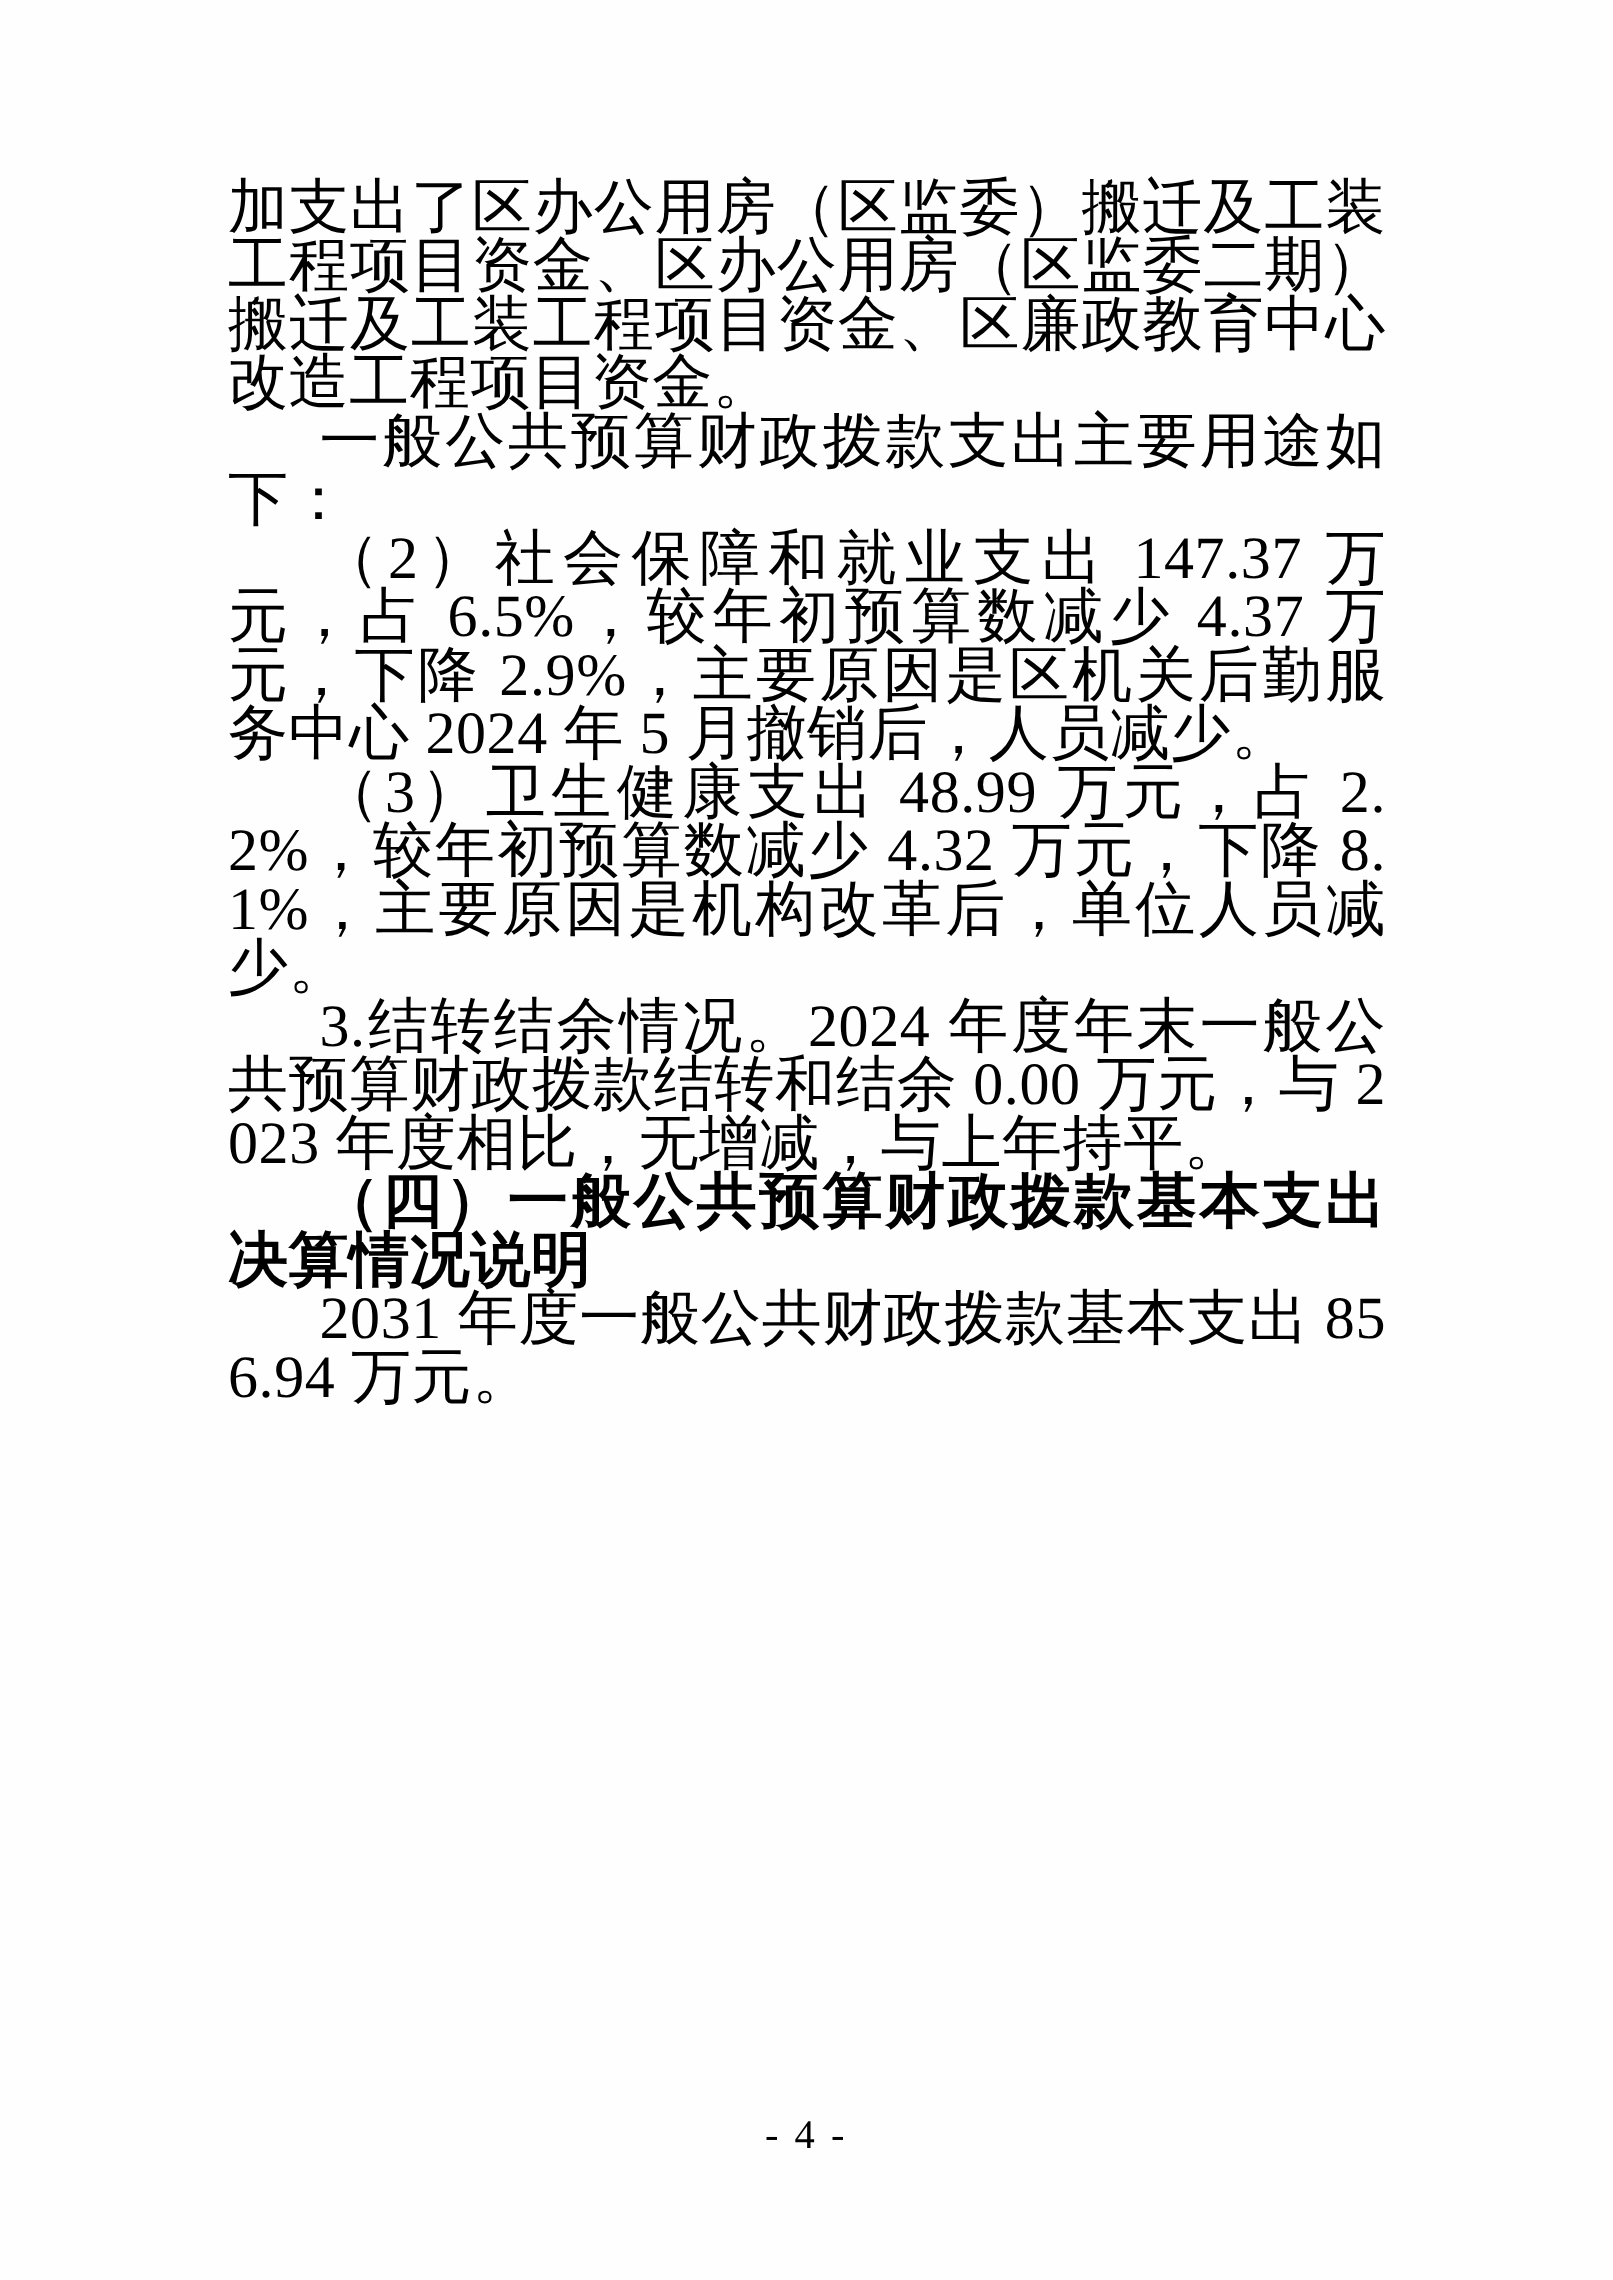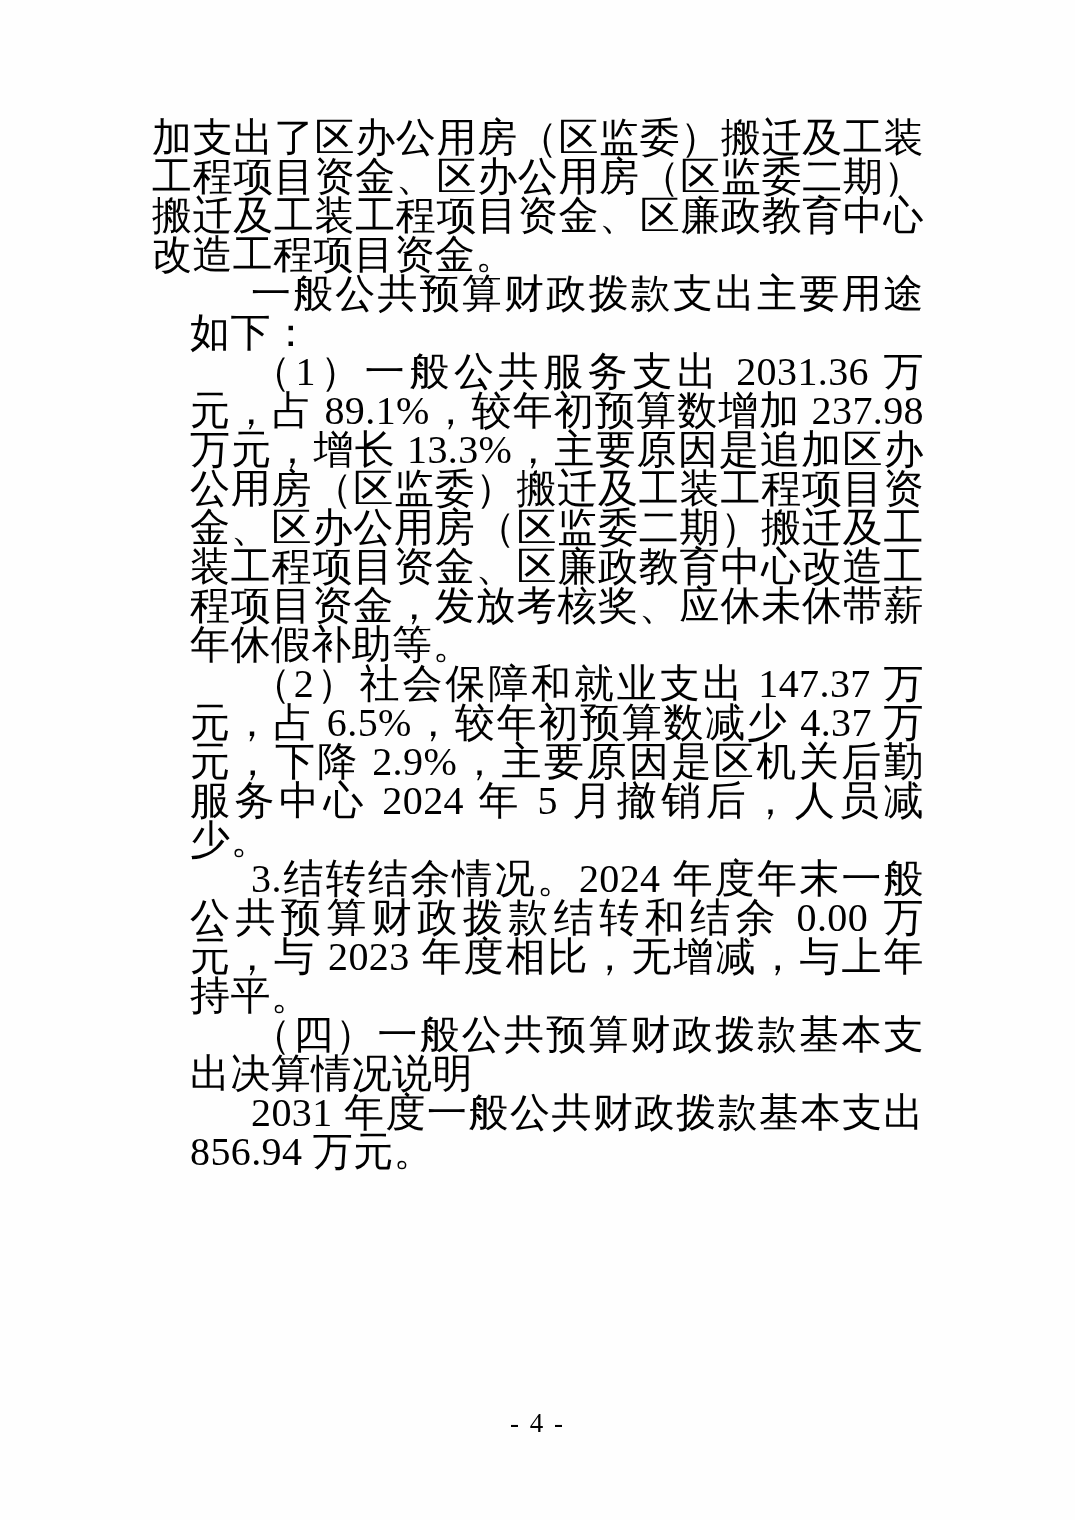"一般公共预算财政拨款支出主要用途如下：" .indent { margin-left: 38px -> none }
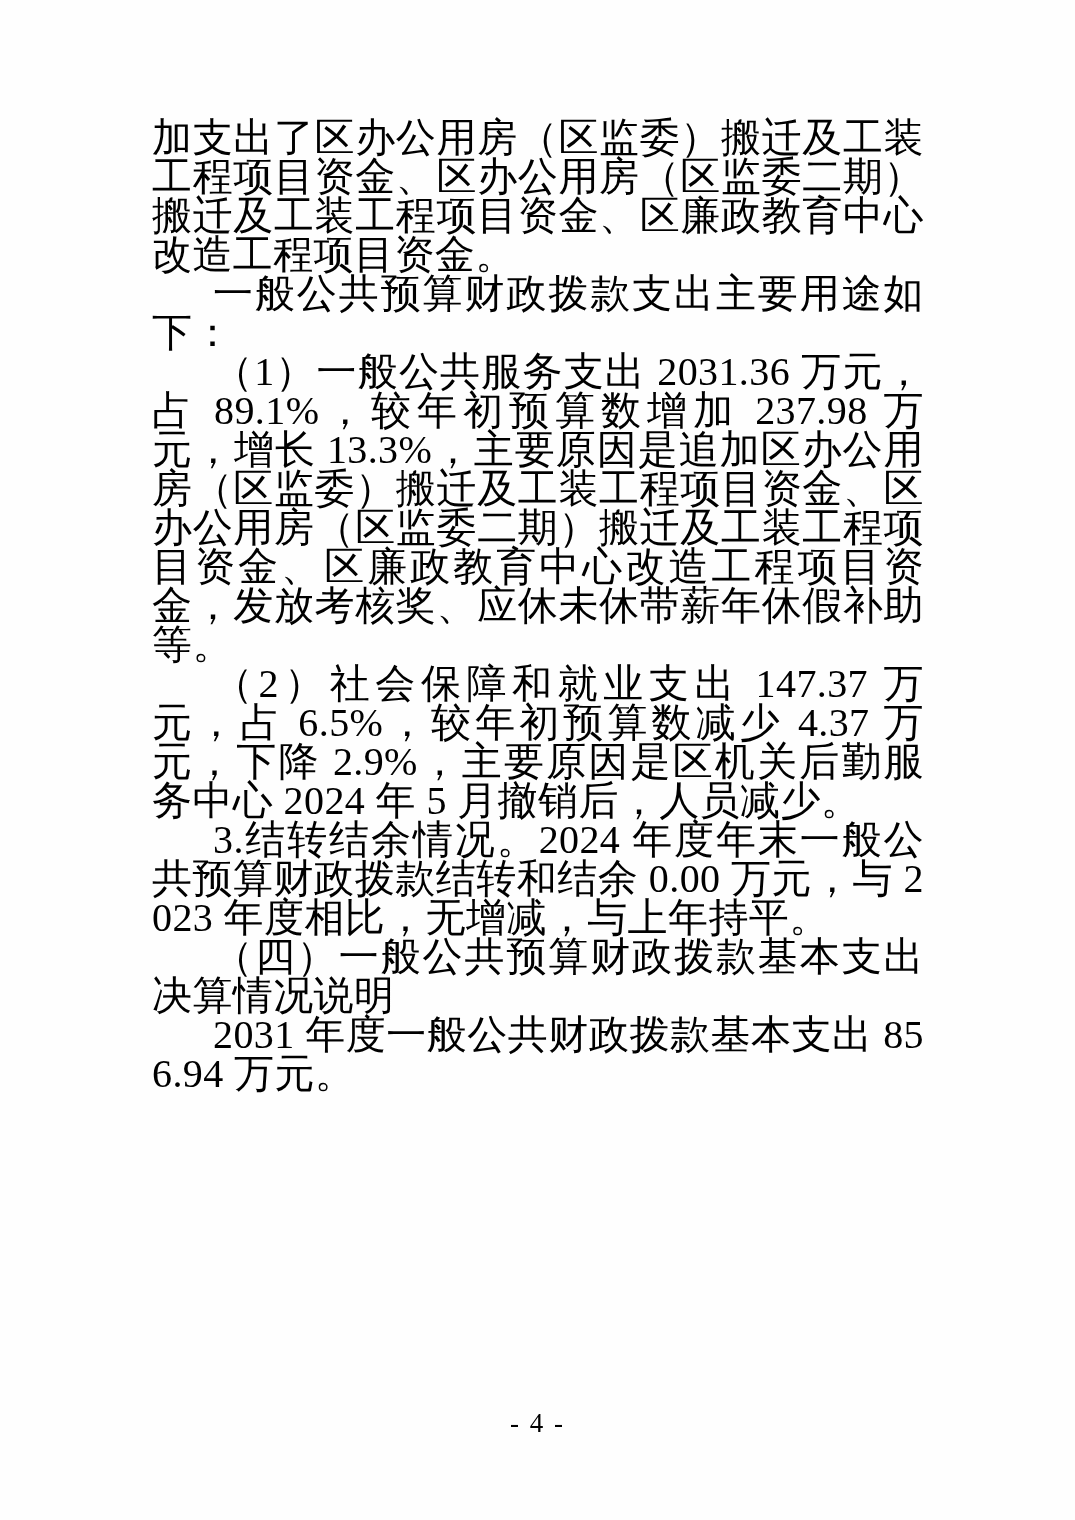"（1）一般公共服务支出 2031.36 万元，占 89.1%，较年初预算数增加" p.indent { html: <p>（1）一般公共服务支出 2031.36 万元，占 89.1%，较年初预算数增加 237.98 万元，增长 13.3%，主要原因是追加区办公用房（区监委）搬迁及工装工程项目资金、区办公用房（区监委二期）搬迁及工装工程项目资金、区廉政教育中心改造工程项目资金，发放考核奖、应休未休带薪年休假补助等。</p> -> none }
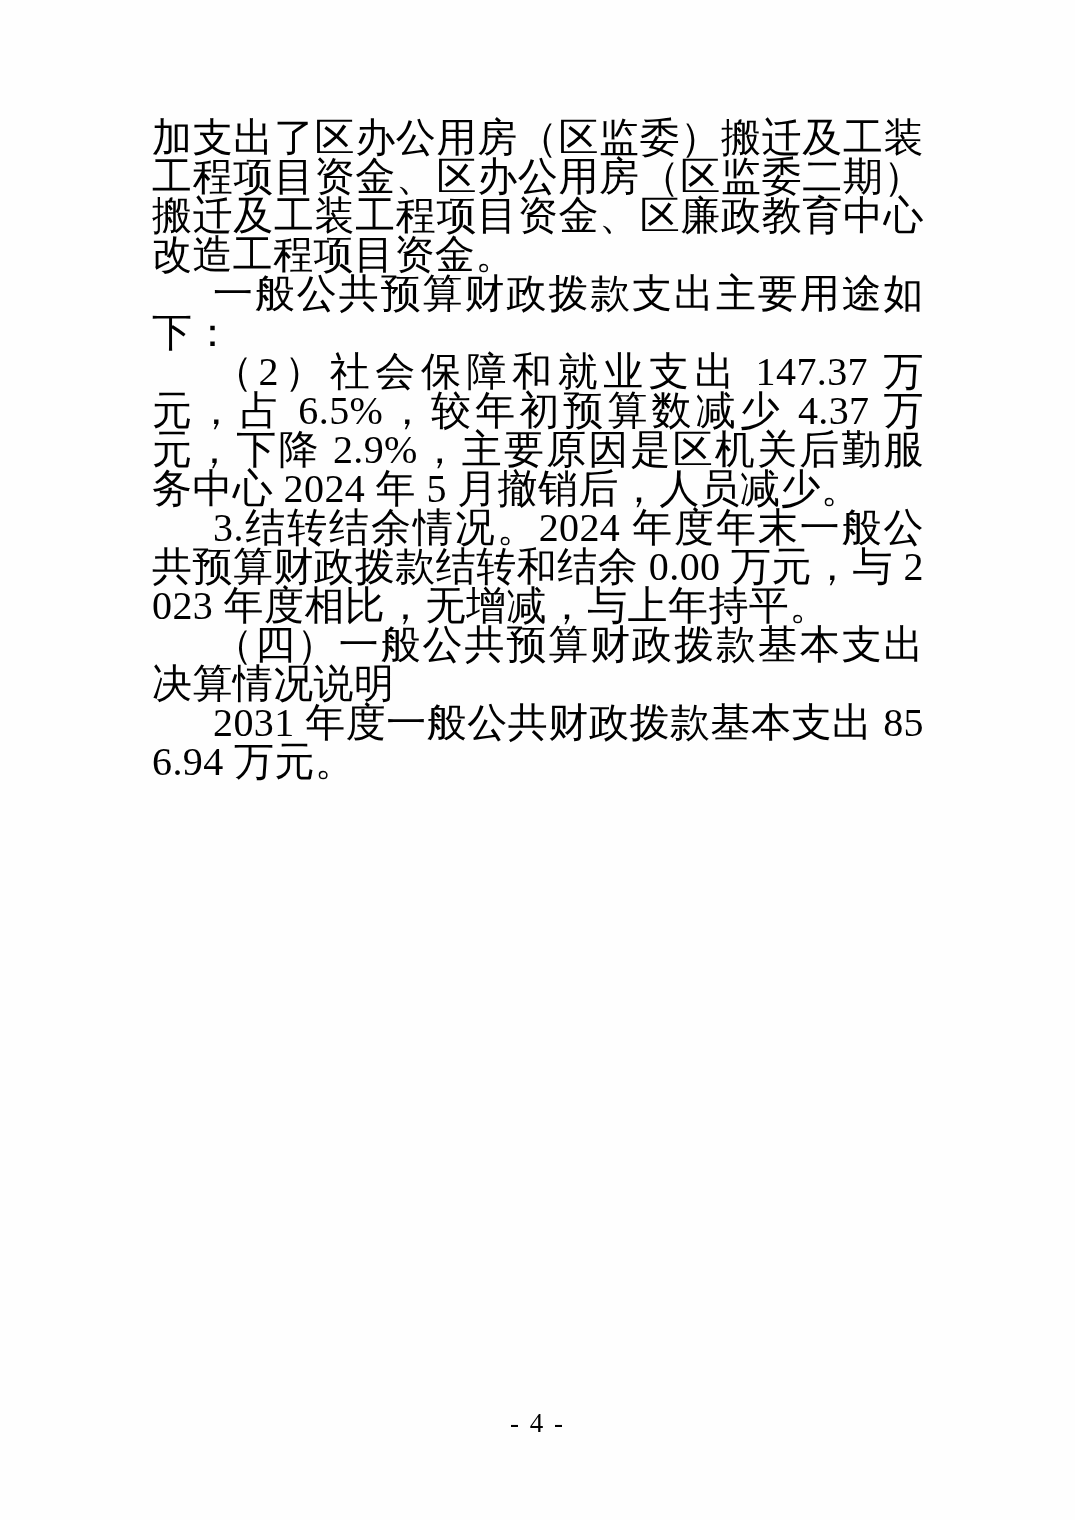"（3）卫生健康支出 48.99 万元，占 2.2%，较年初预算数减少 4.32" p.indent { html: none -> <p>（3）卫生健康支出 48.99 万元，占 2.2%，较年初预算数减少 4.32 万元，下降 8.1%，主要原因是机构改革后，单位人员减少。</p> }
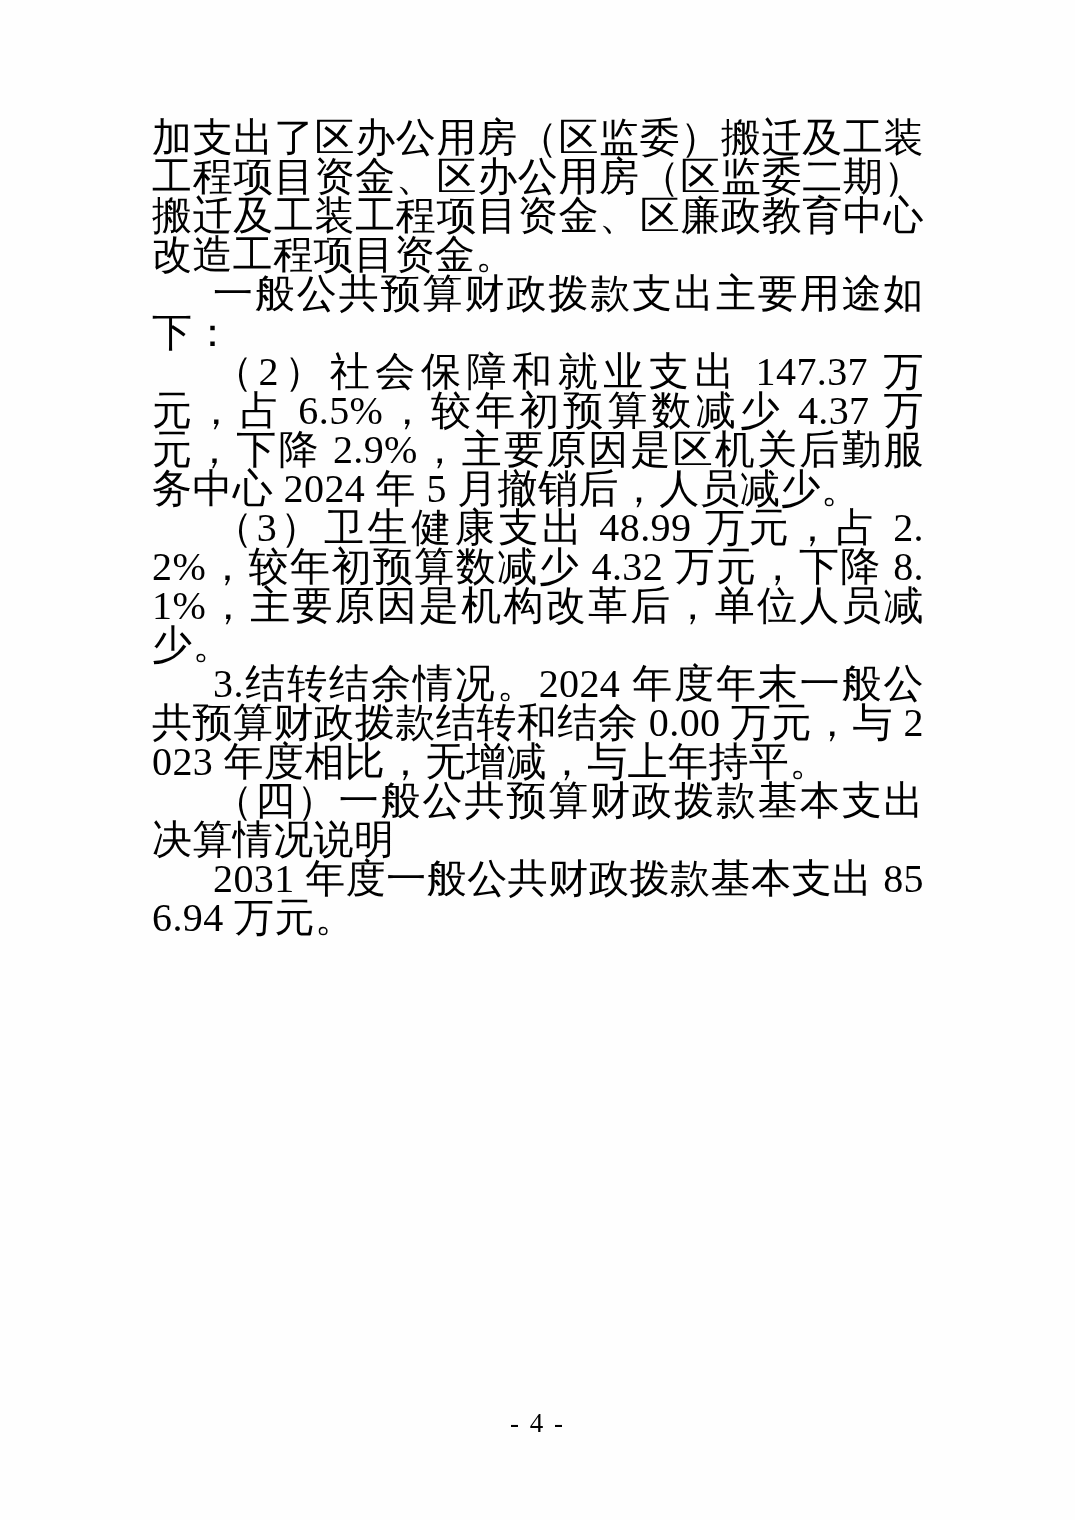"（四）一般公共预算财政拨款基本支出决算情况说明" .bold { font-weight: normal -> bold }
